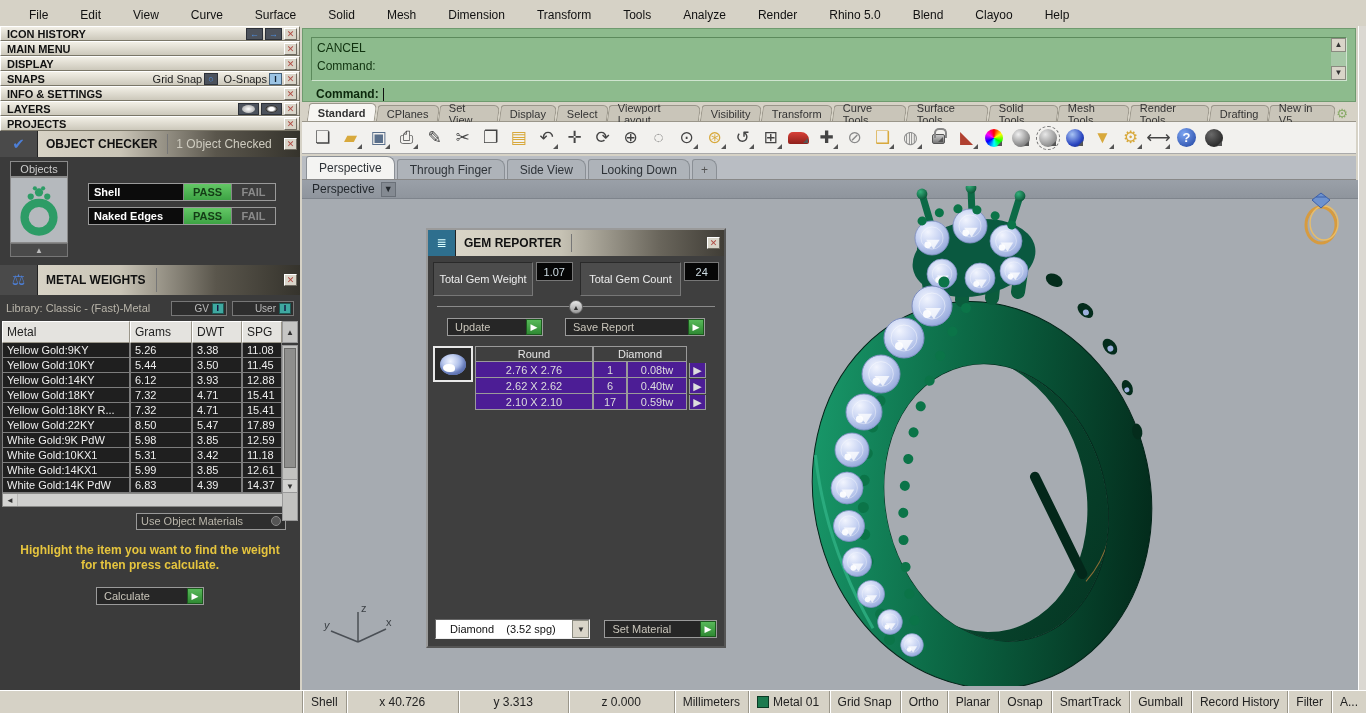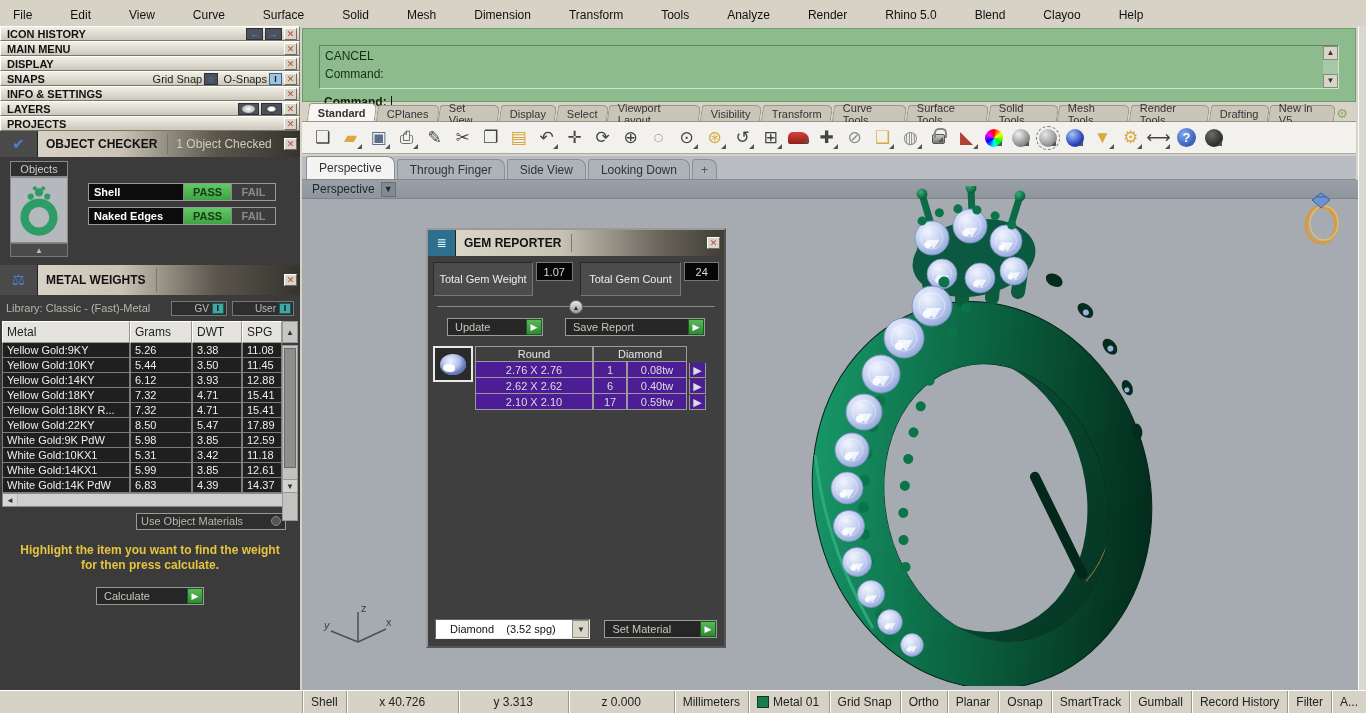"File" .menubar { gap: 20px -> 14px; padding-left: 4px -> 20px }
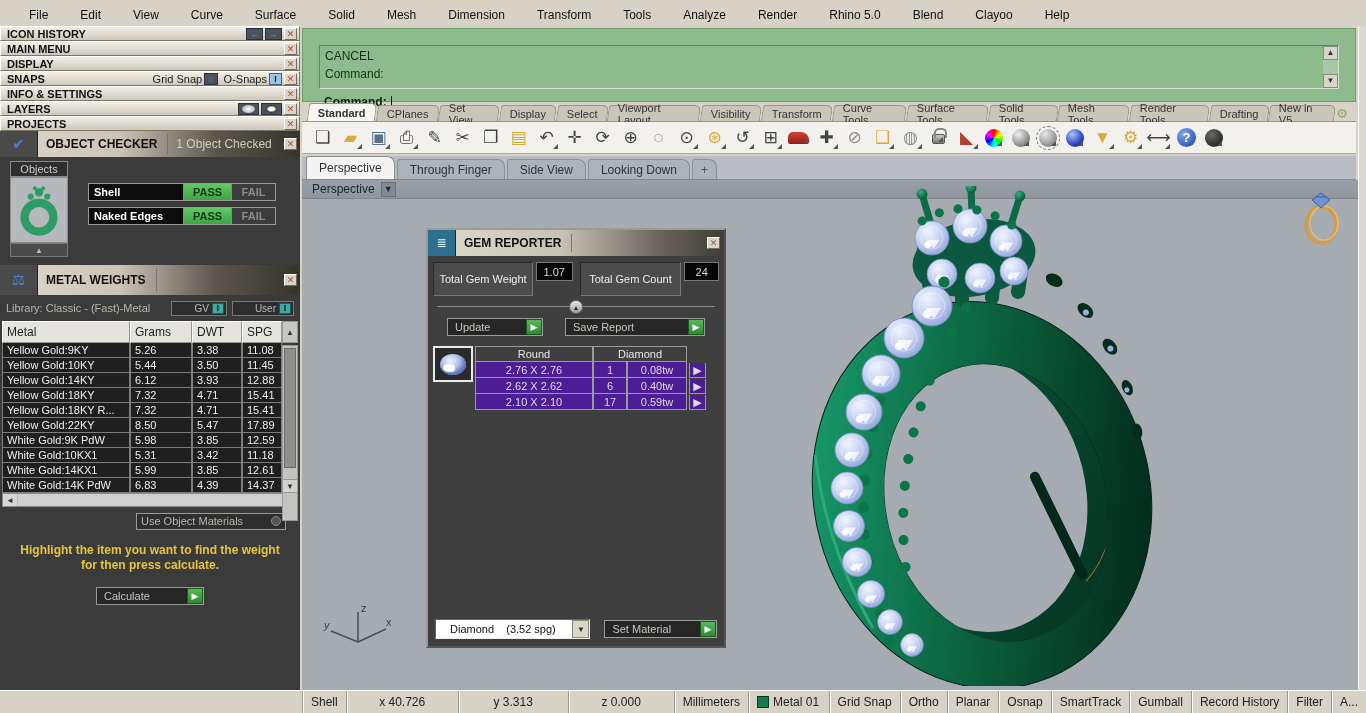"CANCEL" .cmd { padding: 16px -> 8px }
